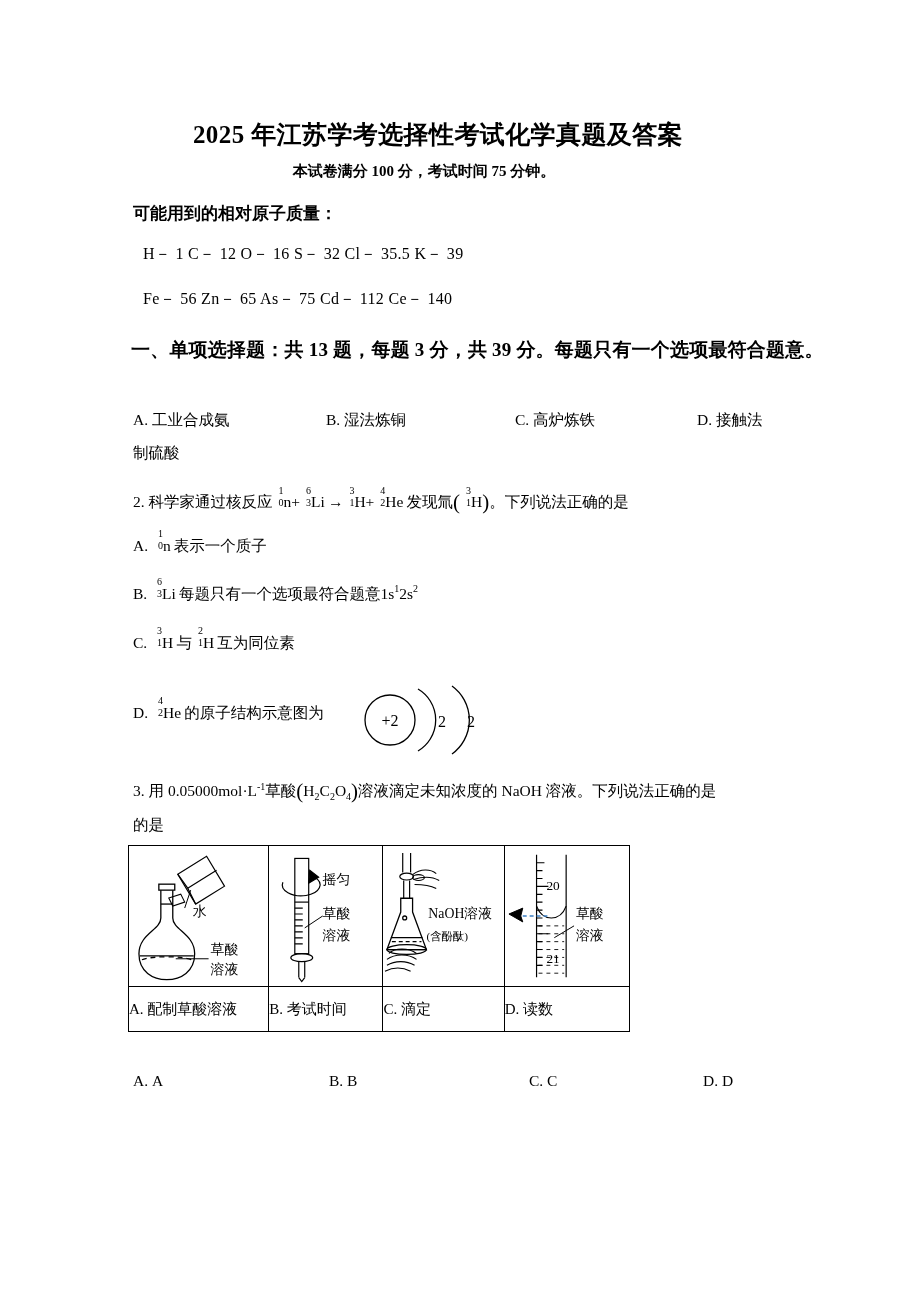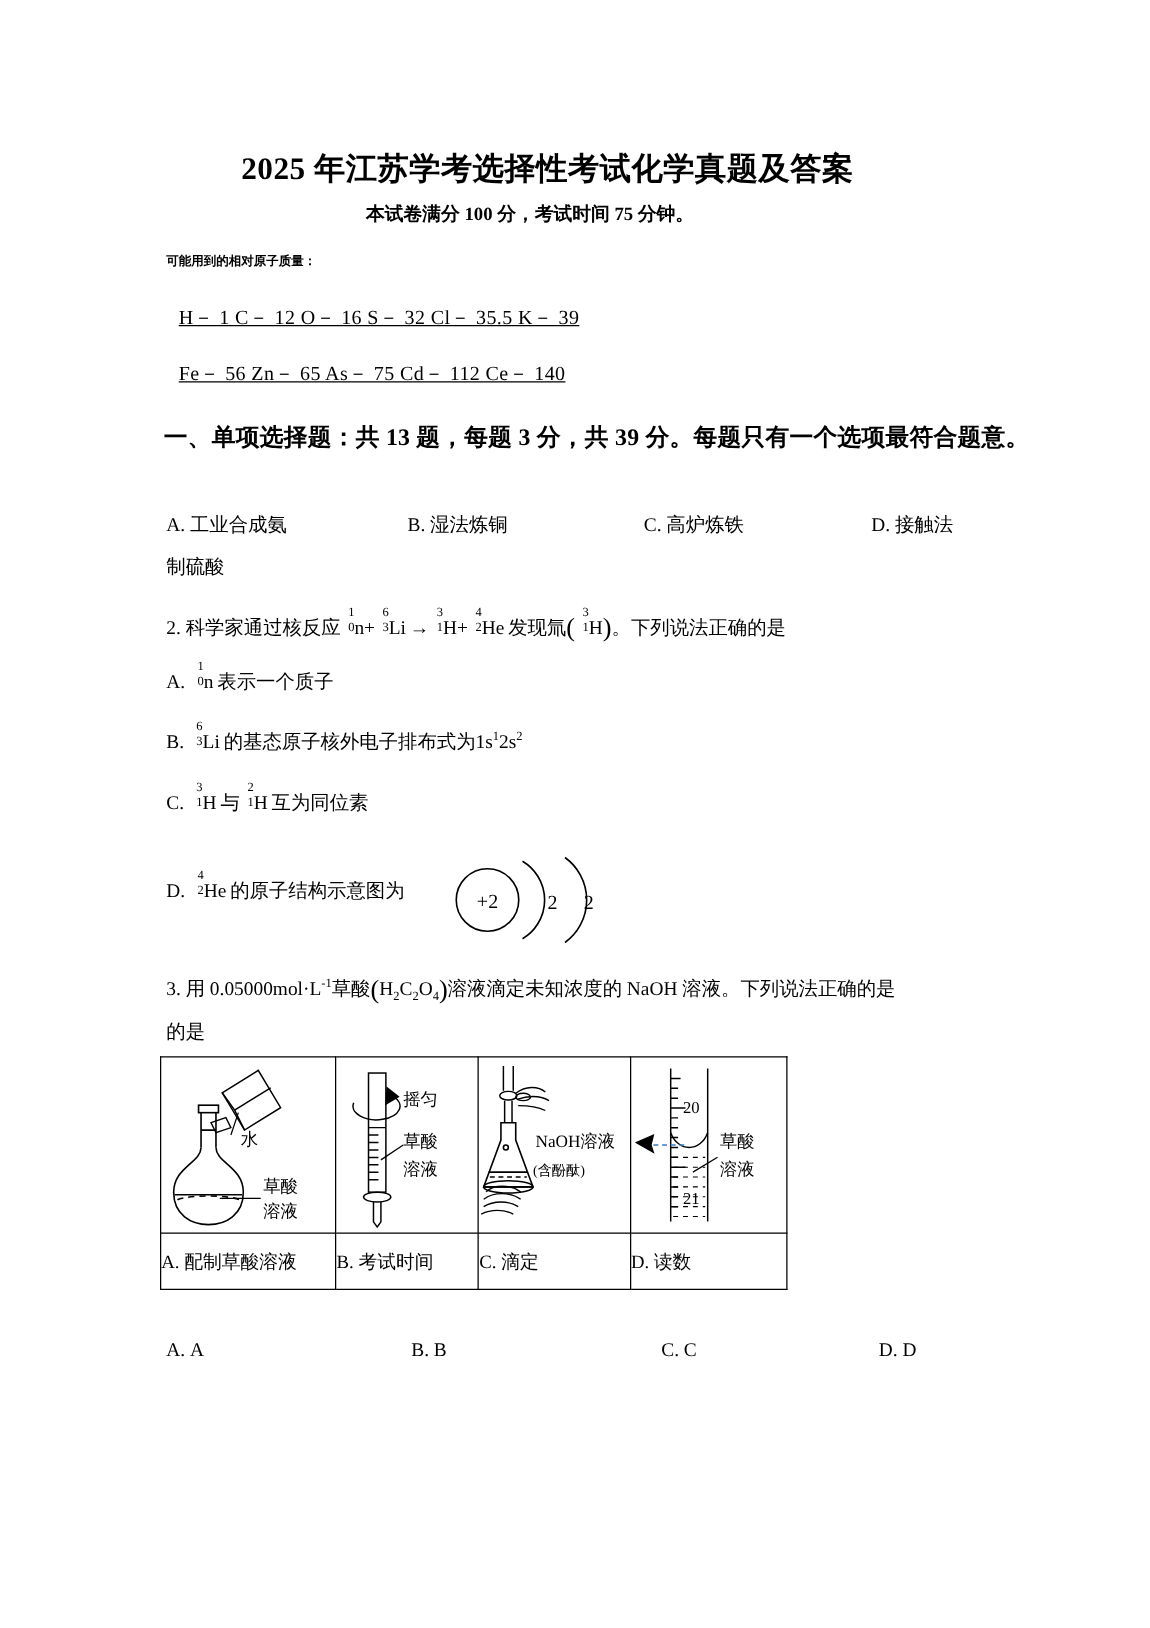"可能用到的相对原子质量：" .lead { font-size: 10px -> 17px }
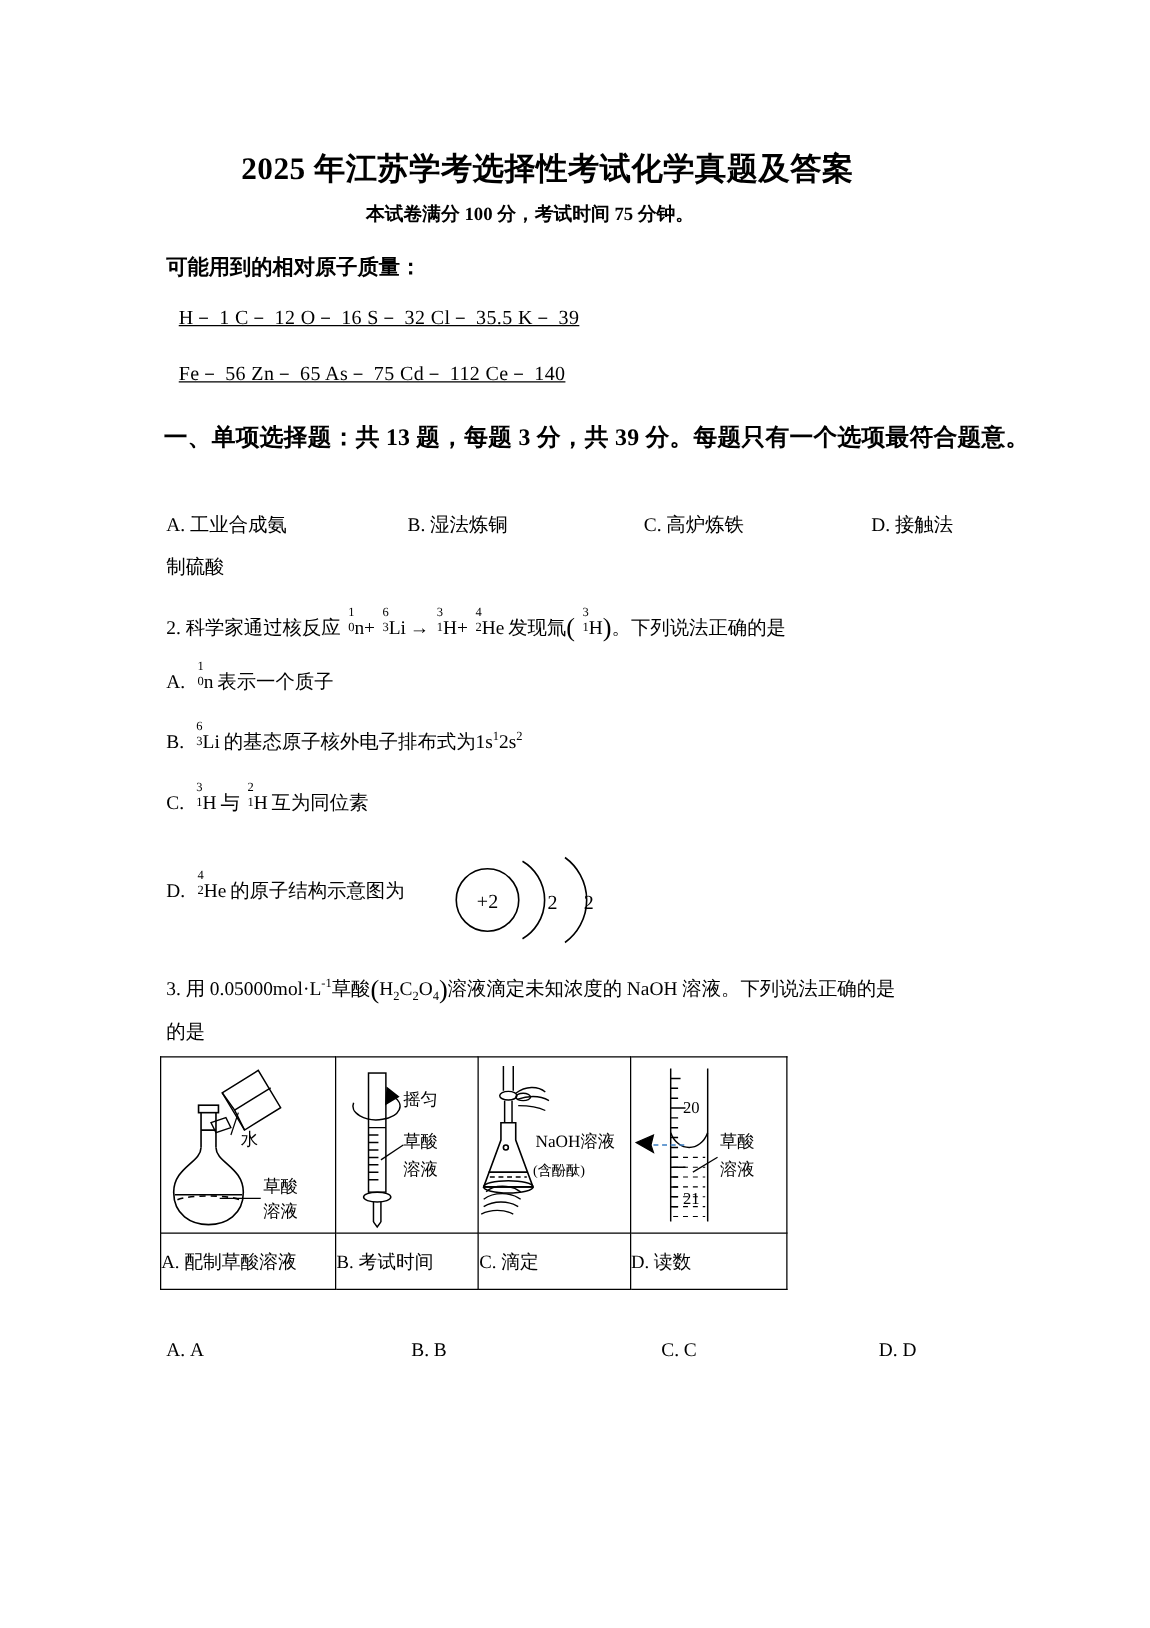"H－ 1 C－ 12 O－" .mass-line { text-decoration: underline -> none }
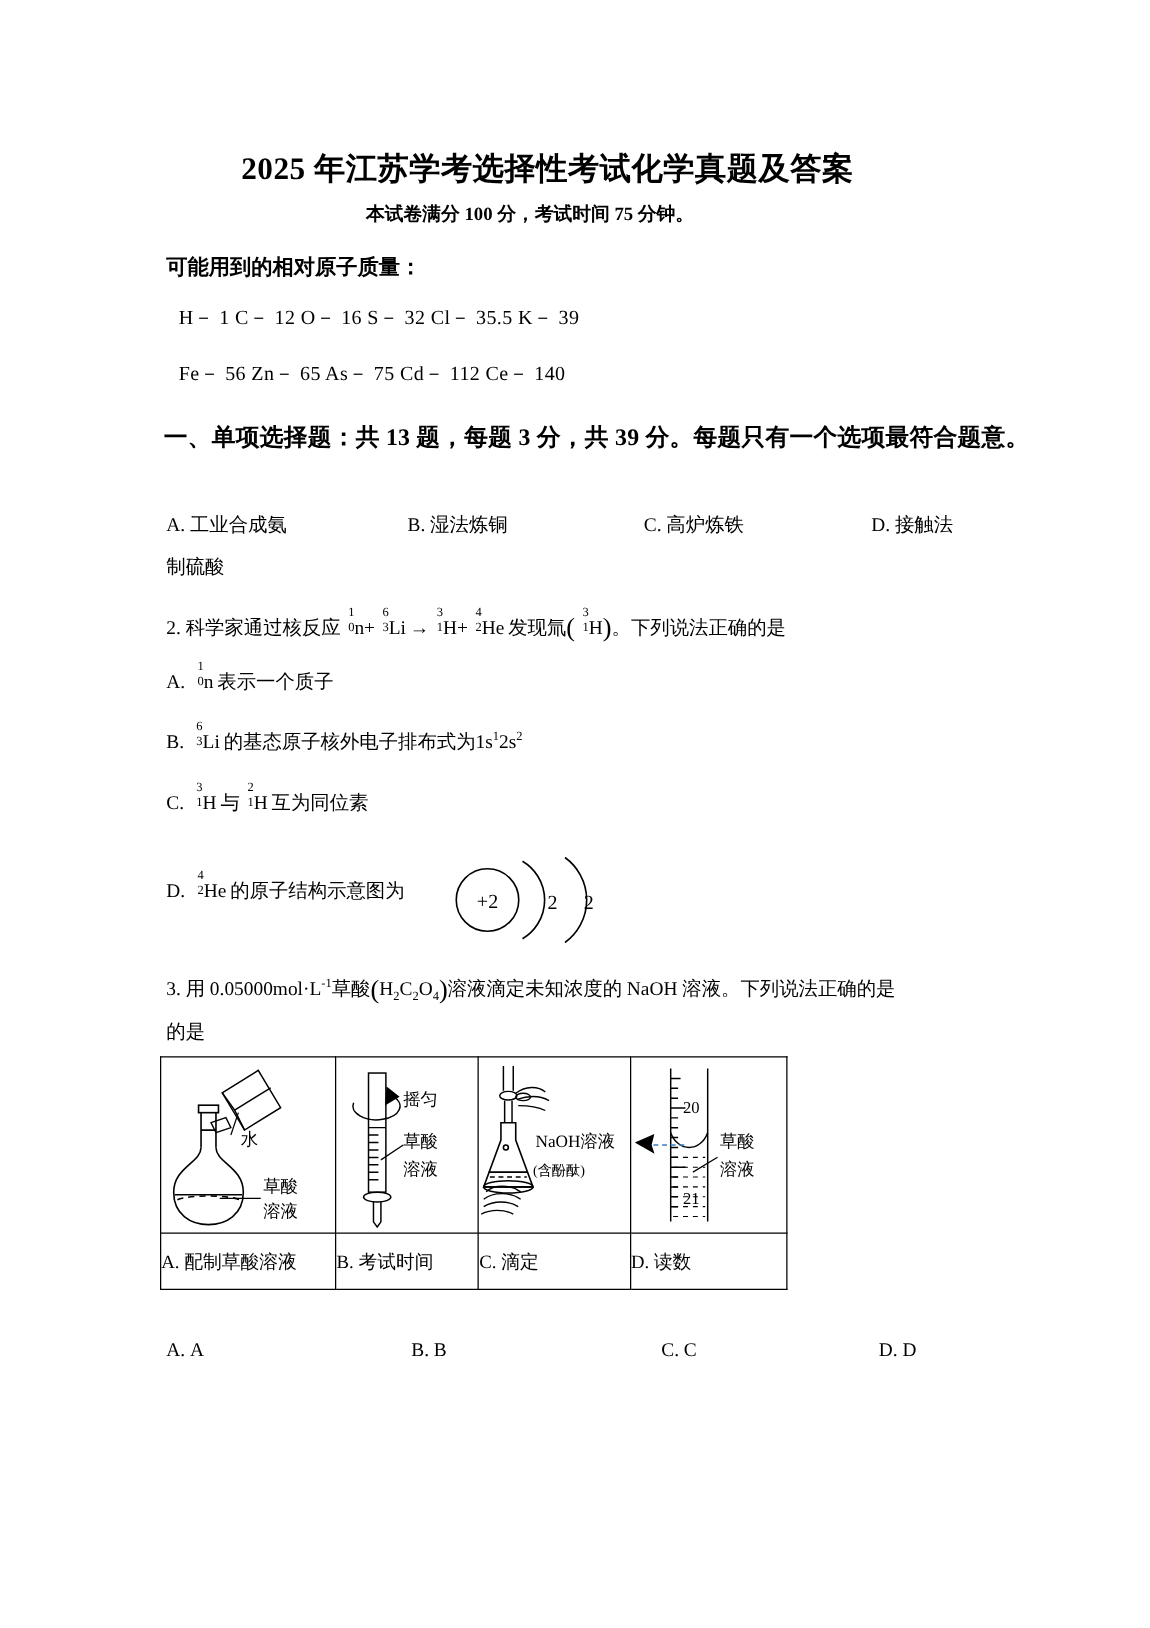"的基态原子核外电子排布式为" span { text: 的基态原子核外电子排布式为 -> 每题只有一个选项最符合题意 }
